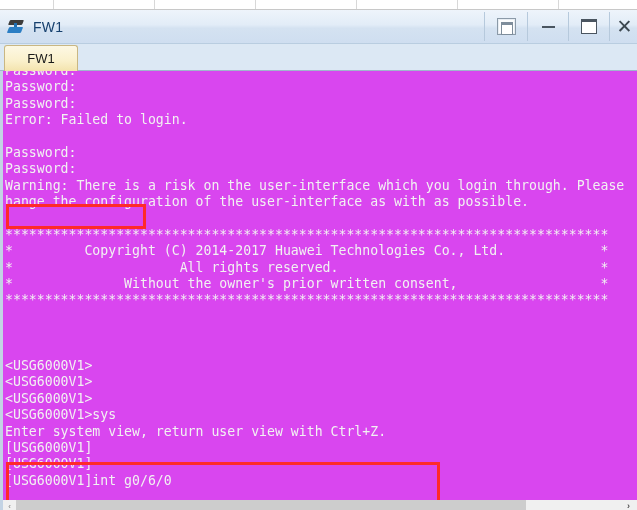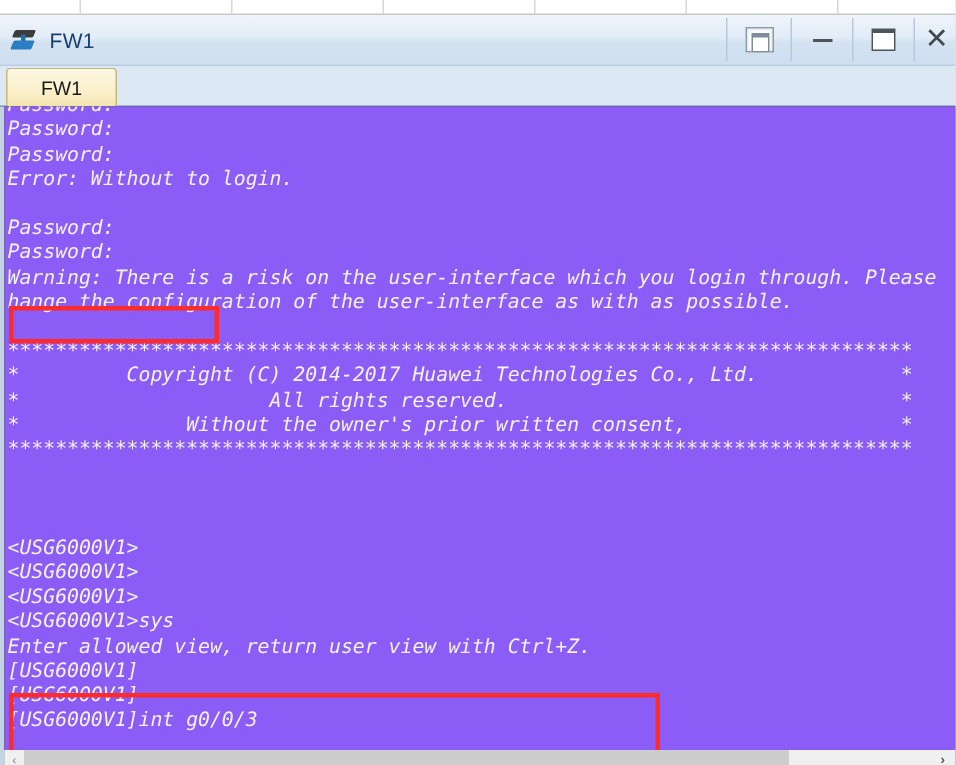"Password:" .terminal { background: #8b5cf6 -> #d946ef; font-style: italic -> none }
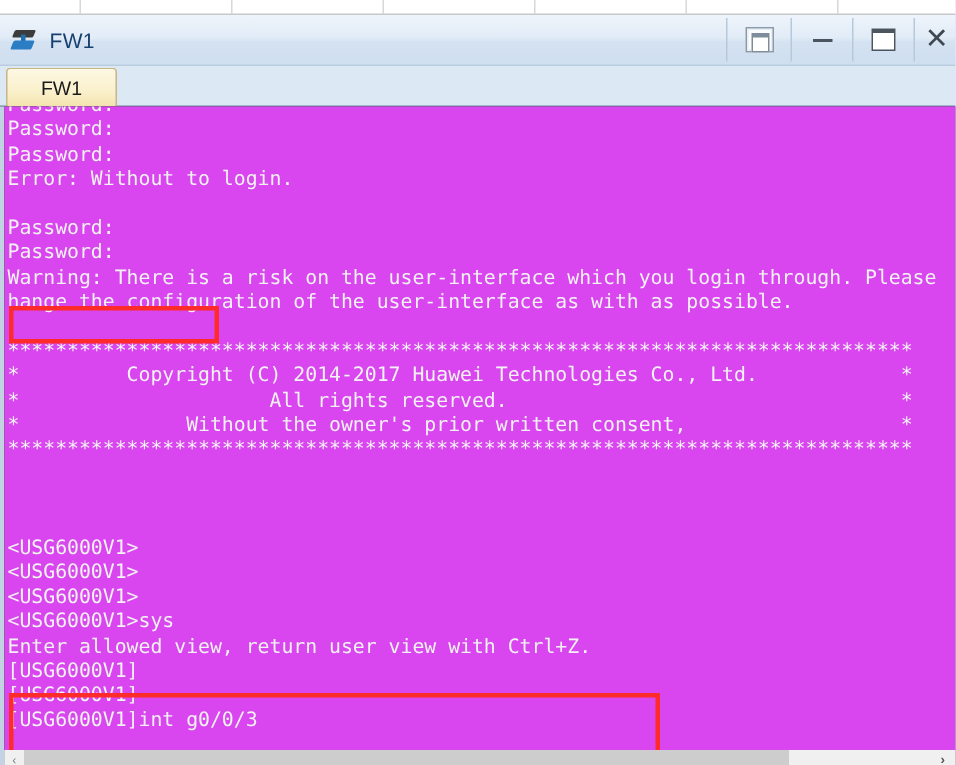"Error: Without to login." div.term-line { text: Without -> Failed }
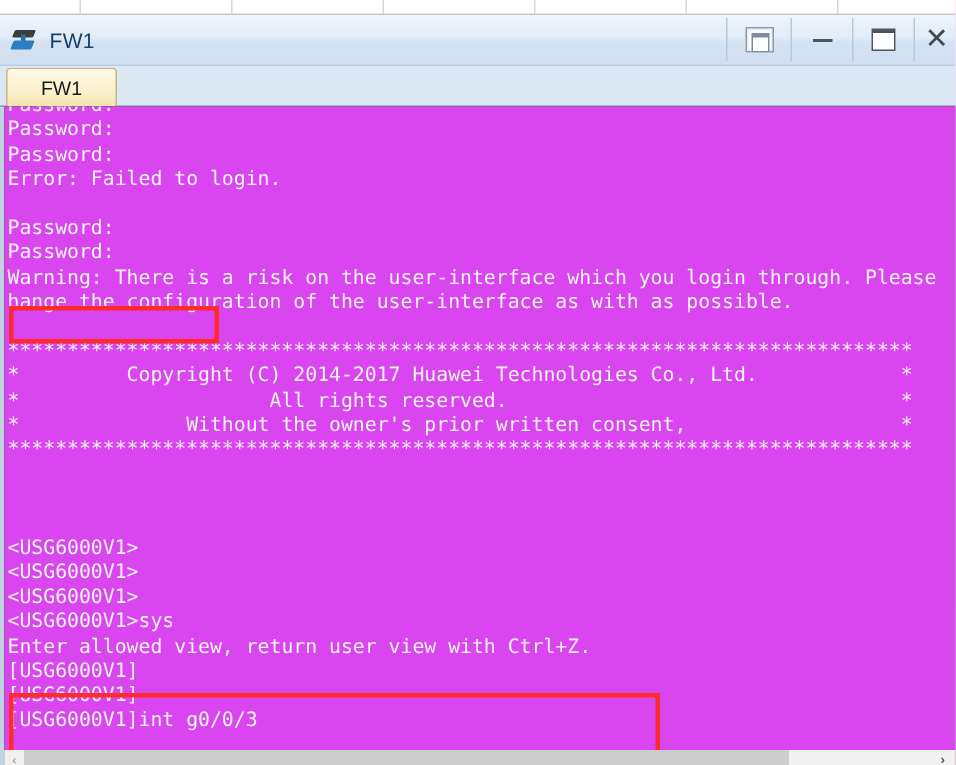"Enter allowed view, return user" div.term-line { text: allowed -> system }
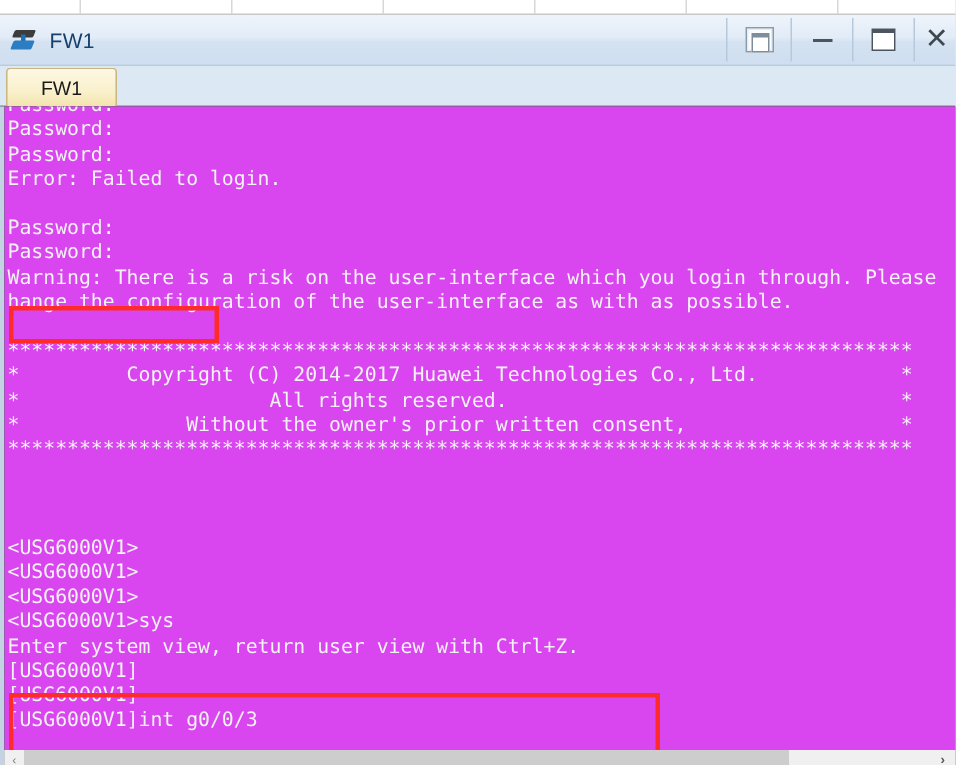"[USG6000V1]int g0/0/3" div.term-line { text: g0/0/3 -> g0/6/0 }
